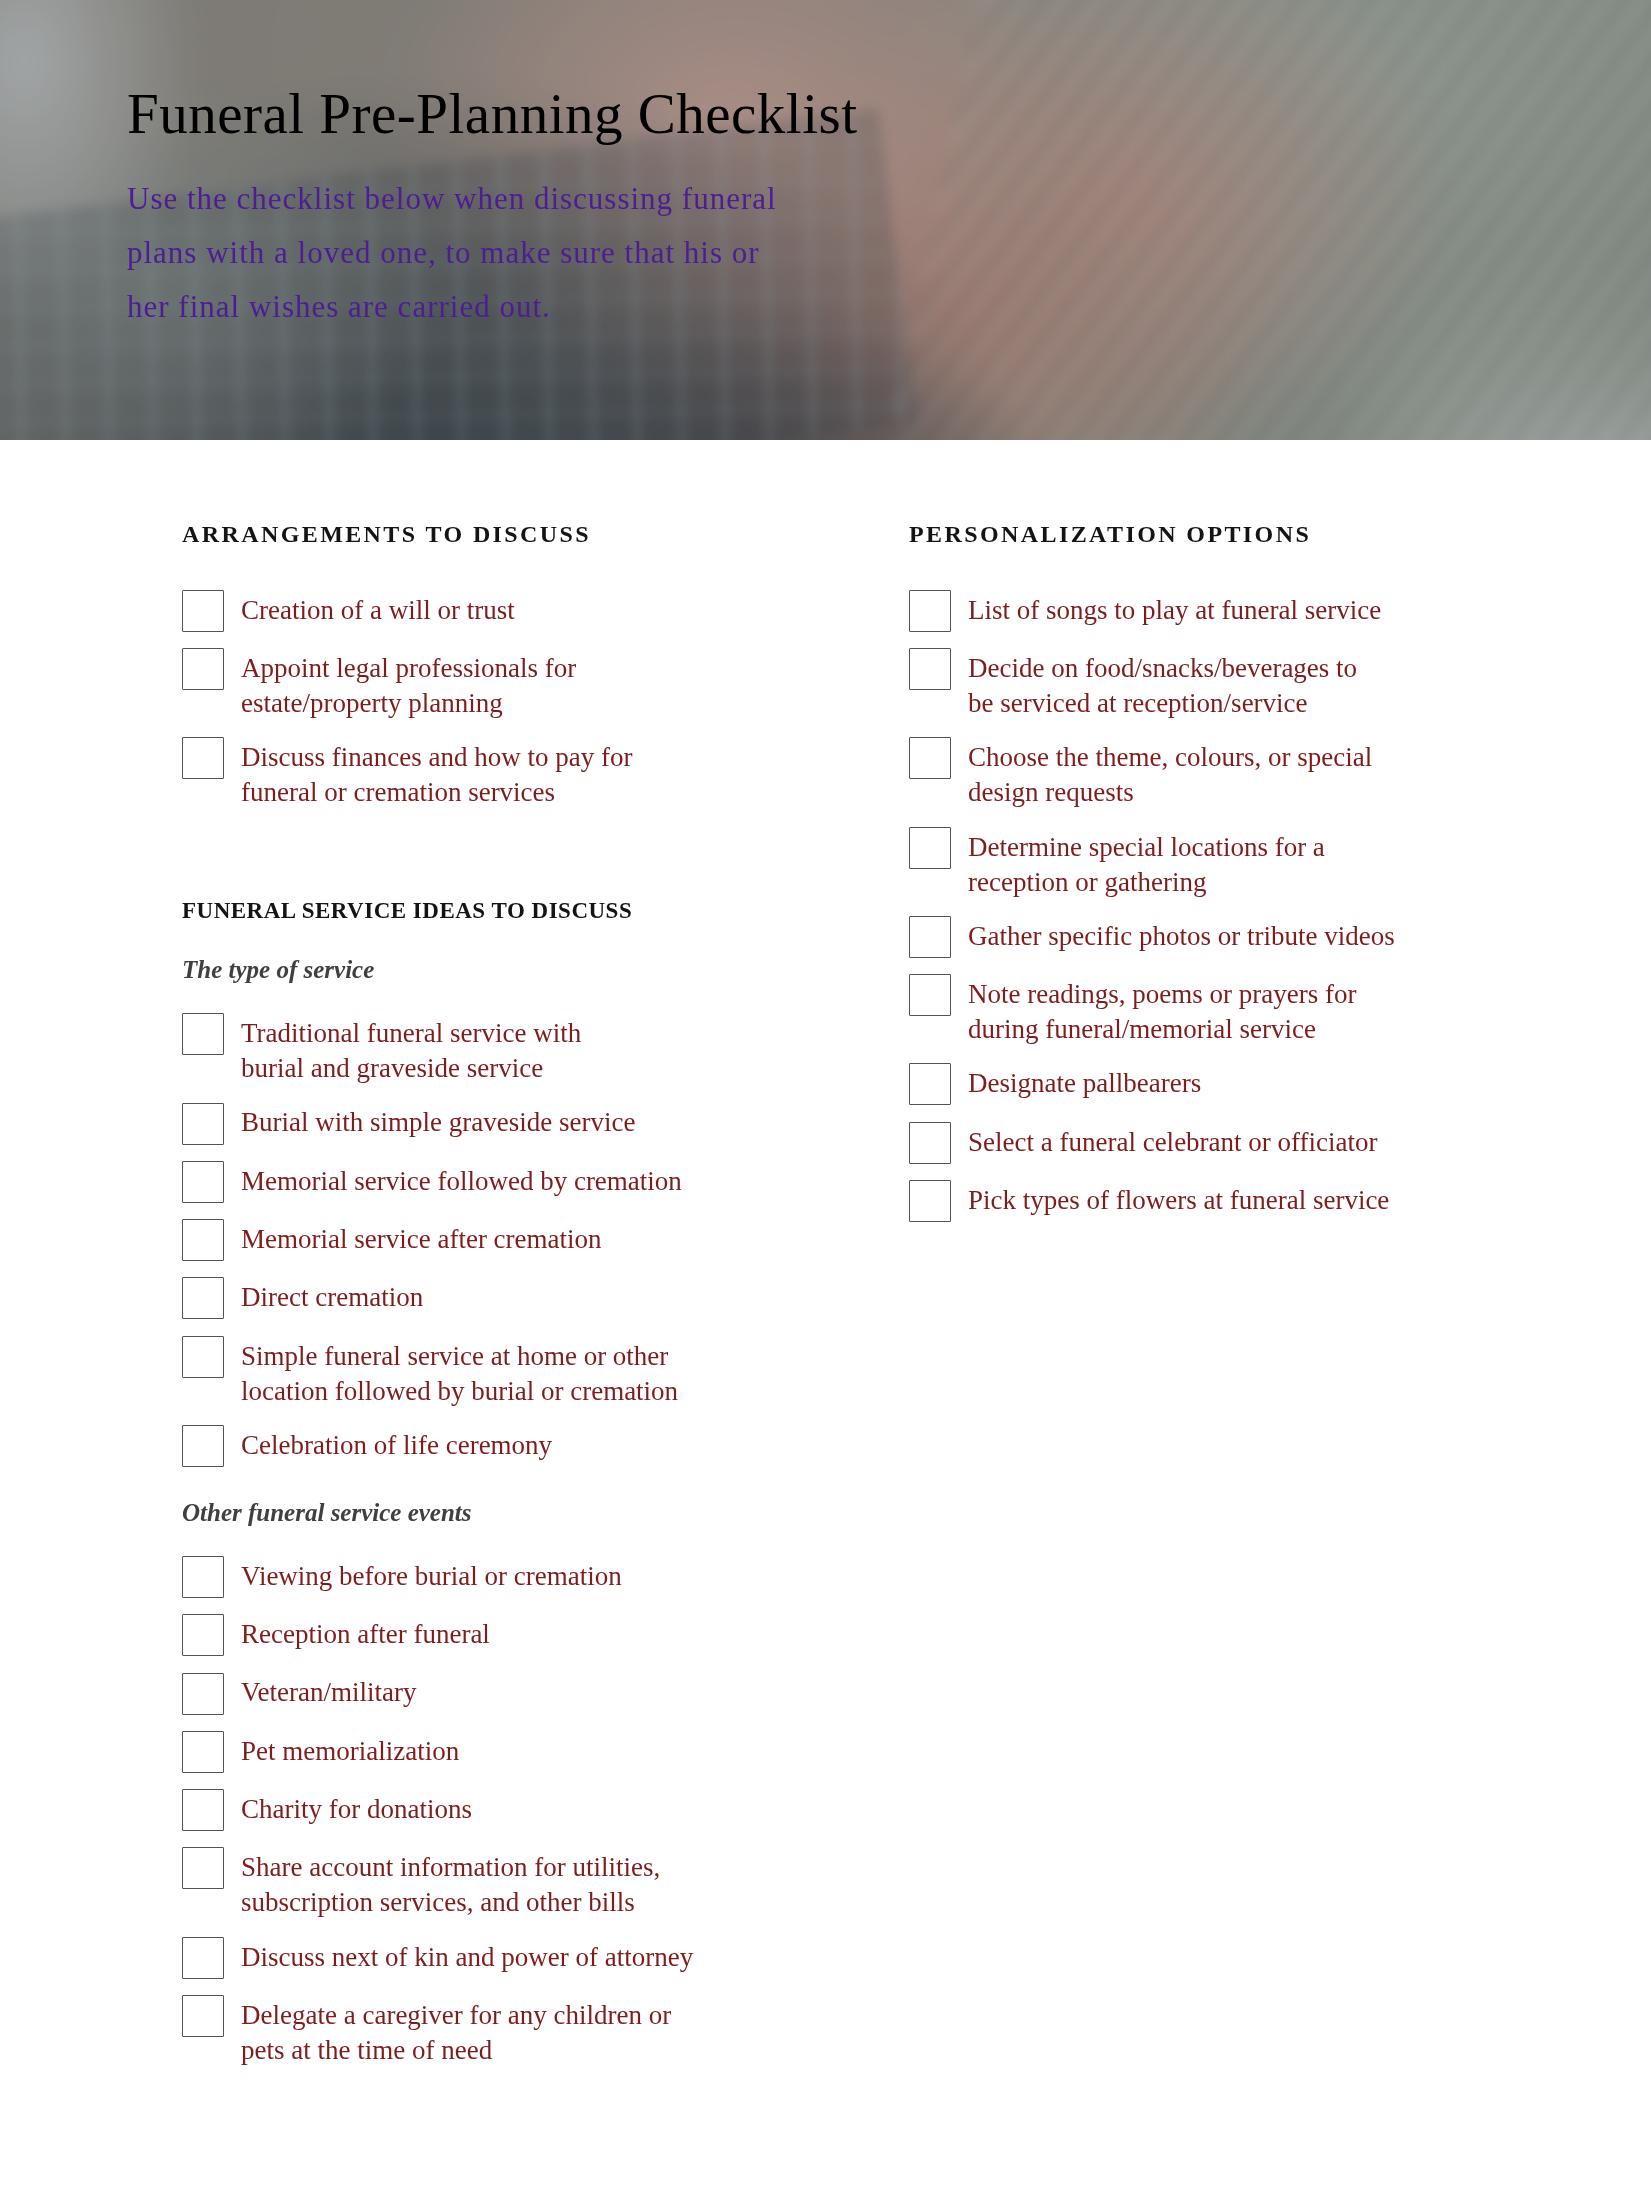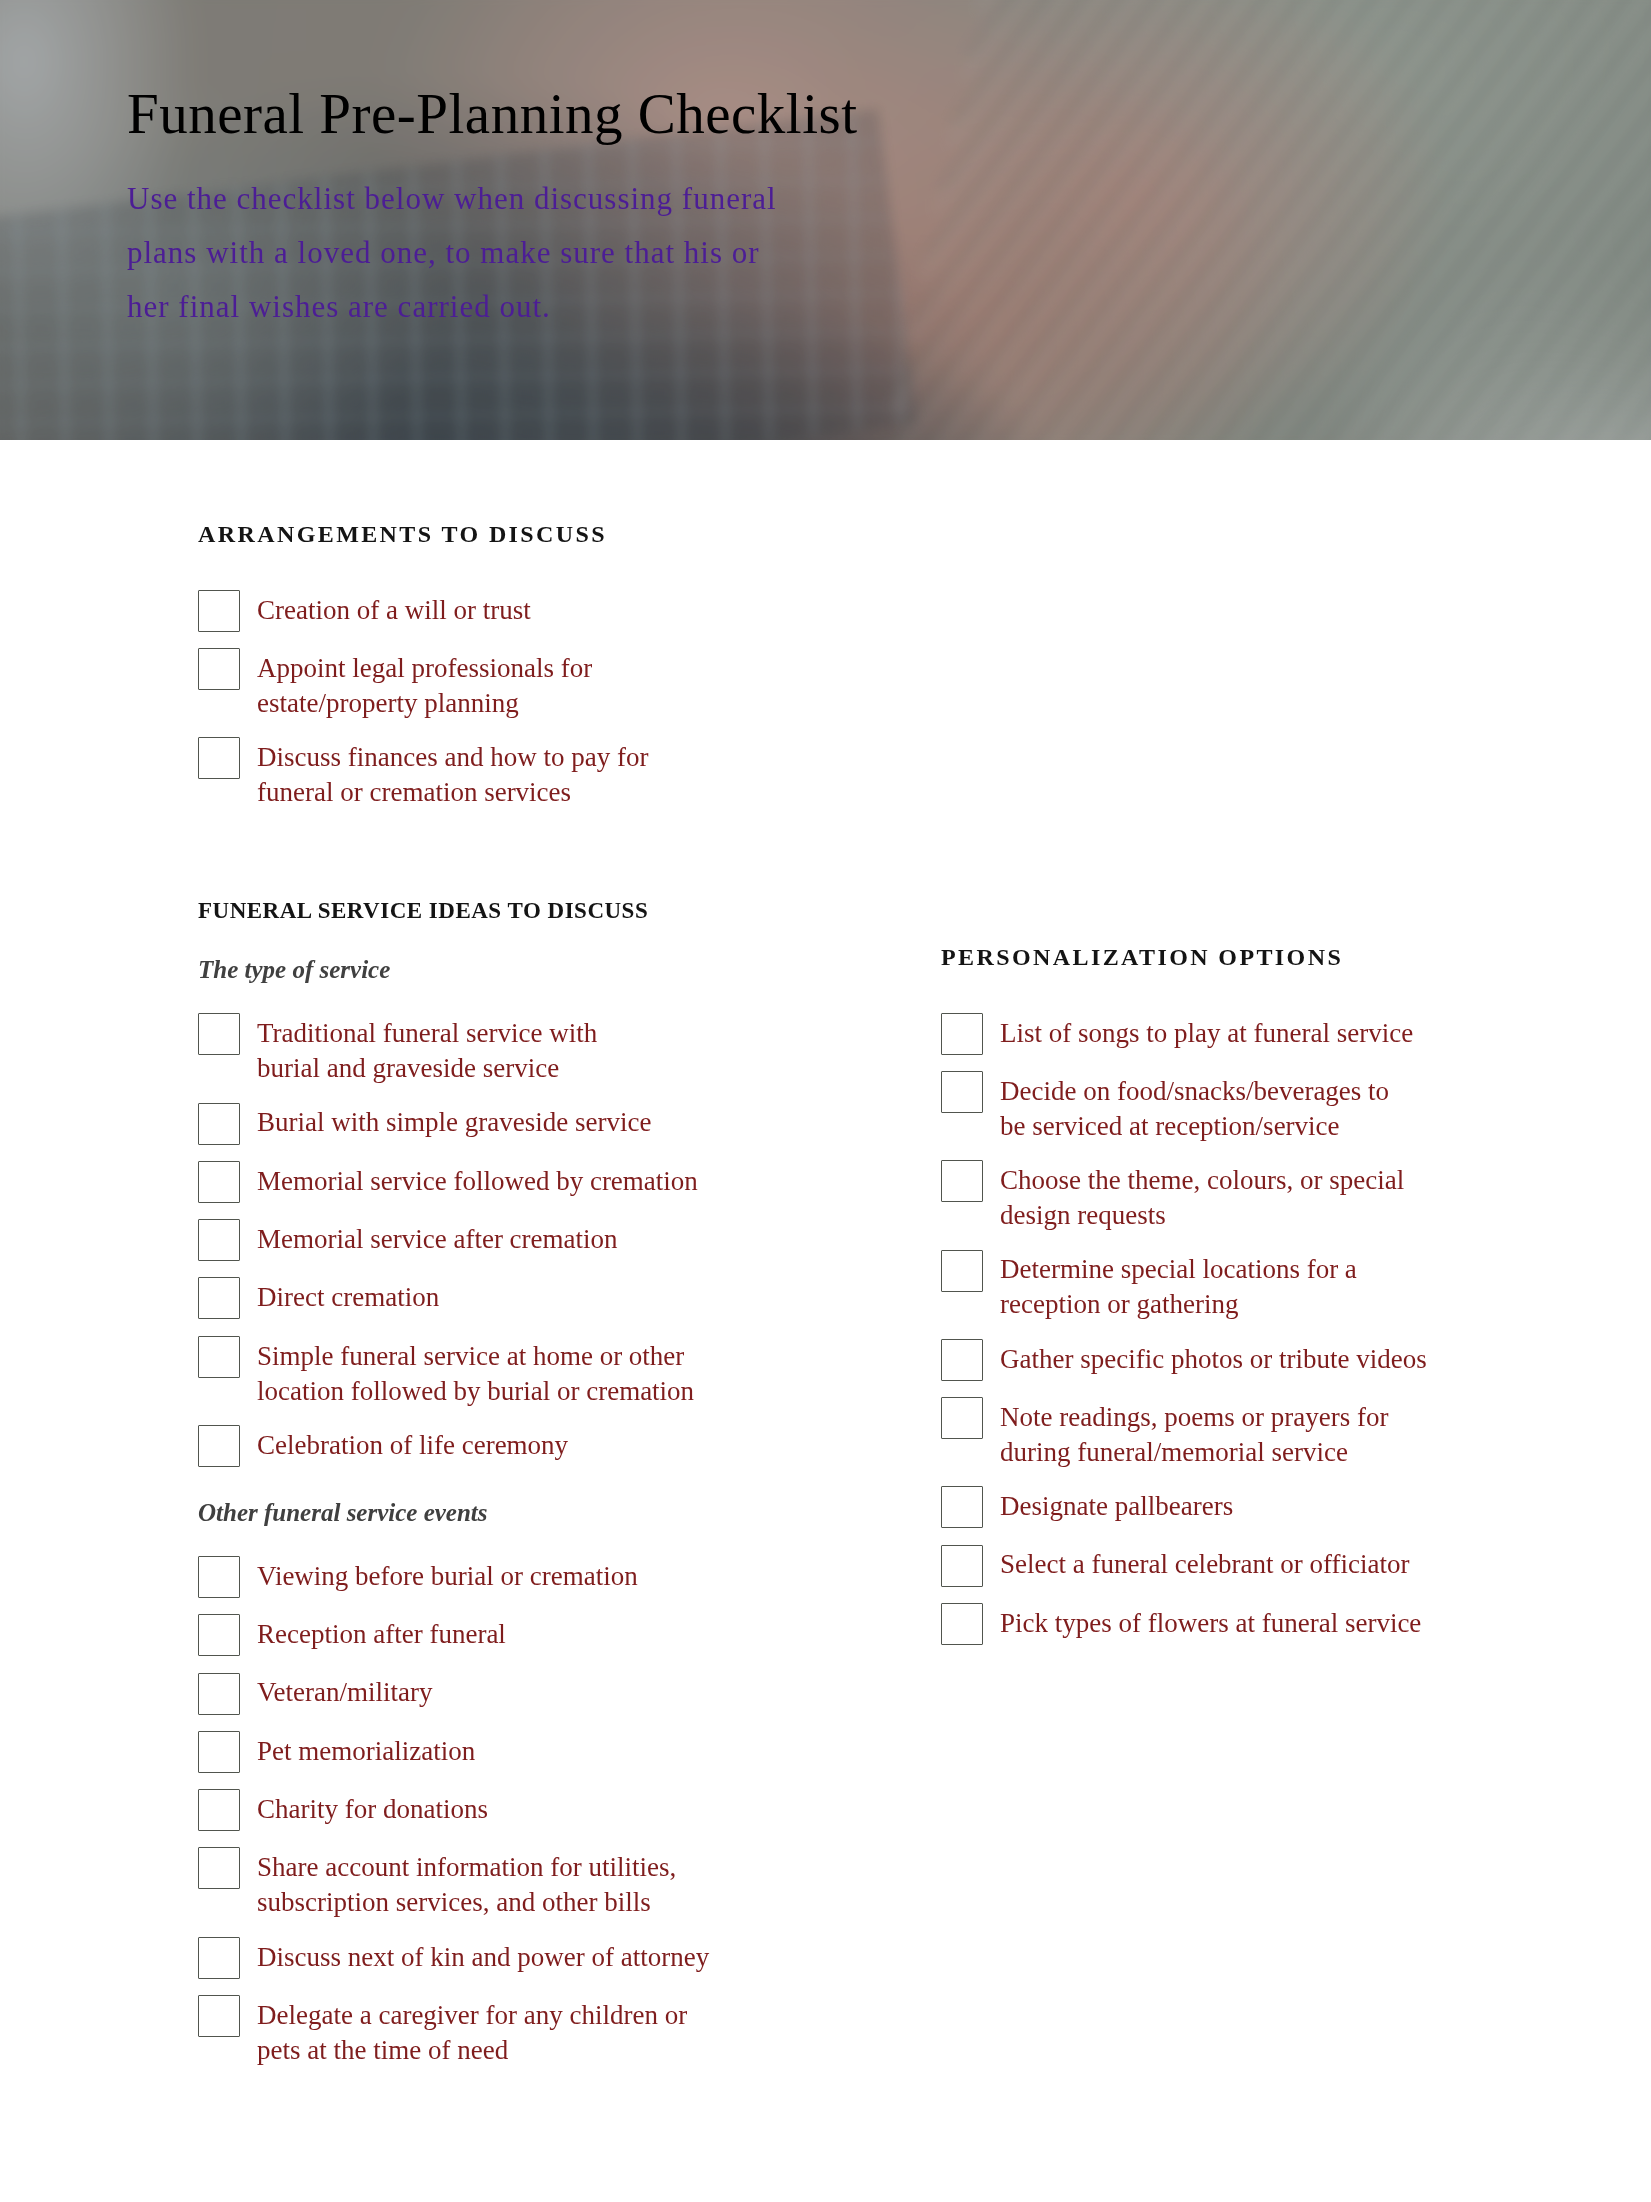"ARRANGEMENTS TO DISCUSS" .content { align-items: center -> flex-start; padding-left: 16px -> none }
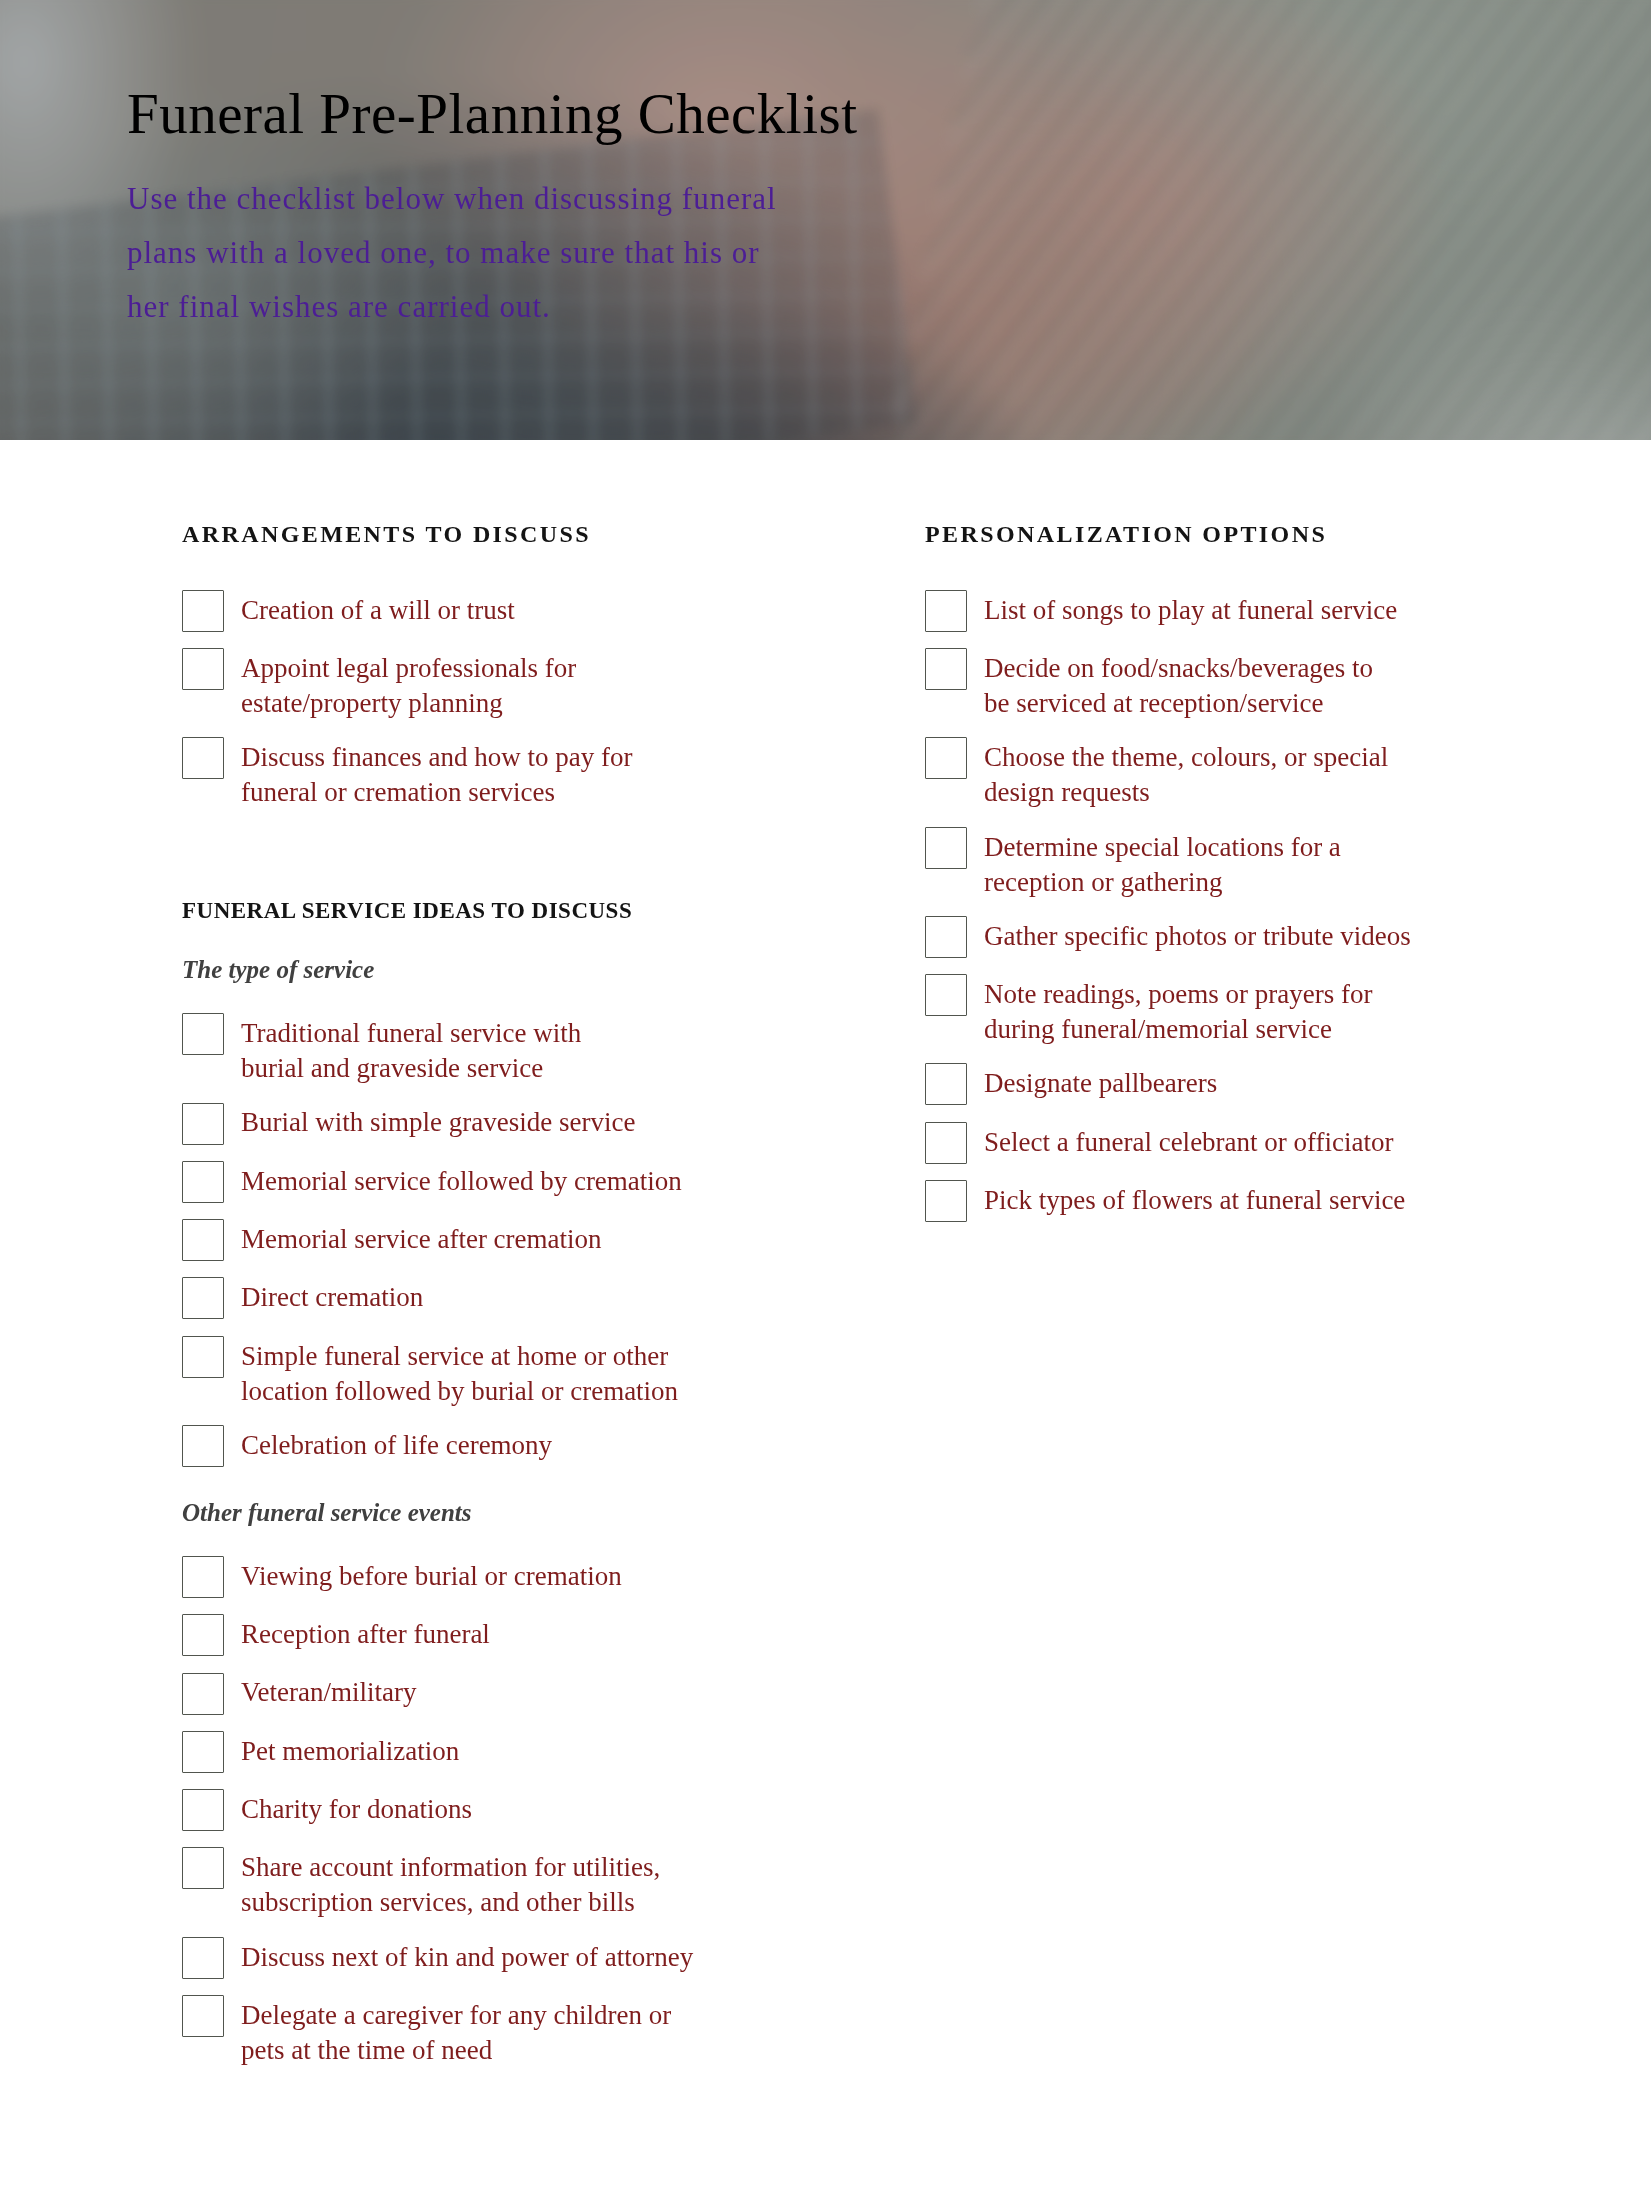"PERSONALIZATION OPTIONS" .col-right { margin-left: 74px -> 58px }
